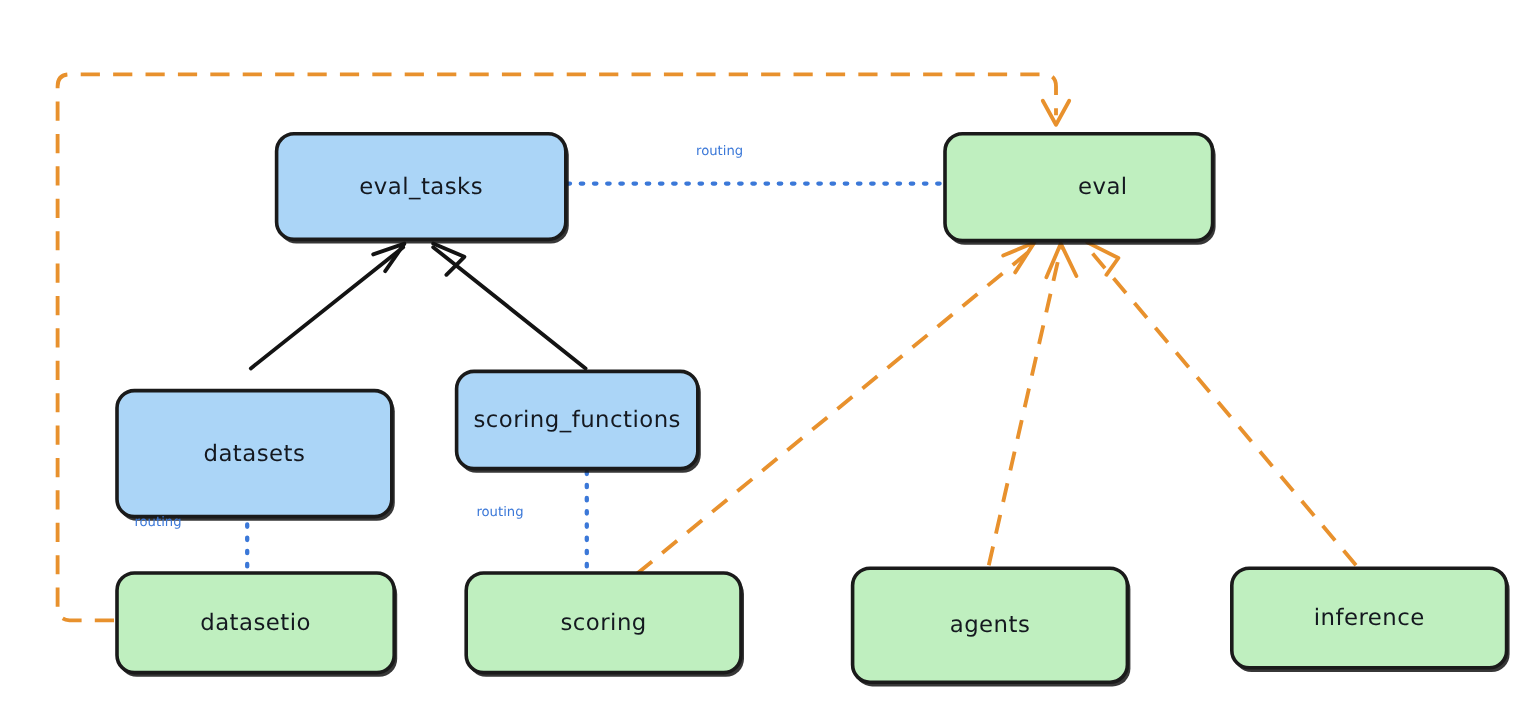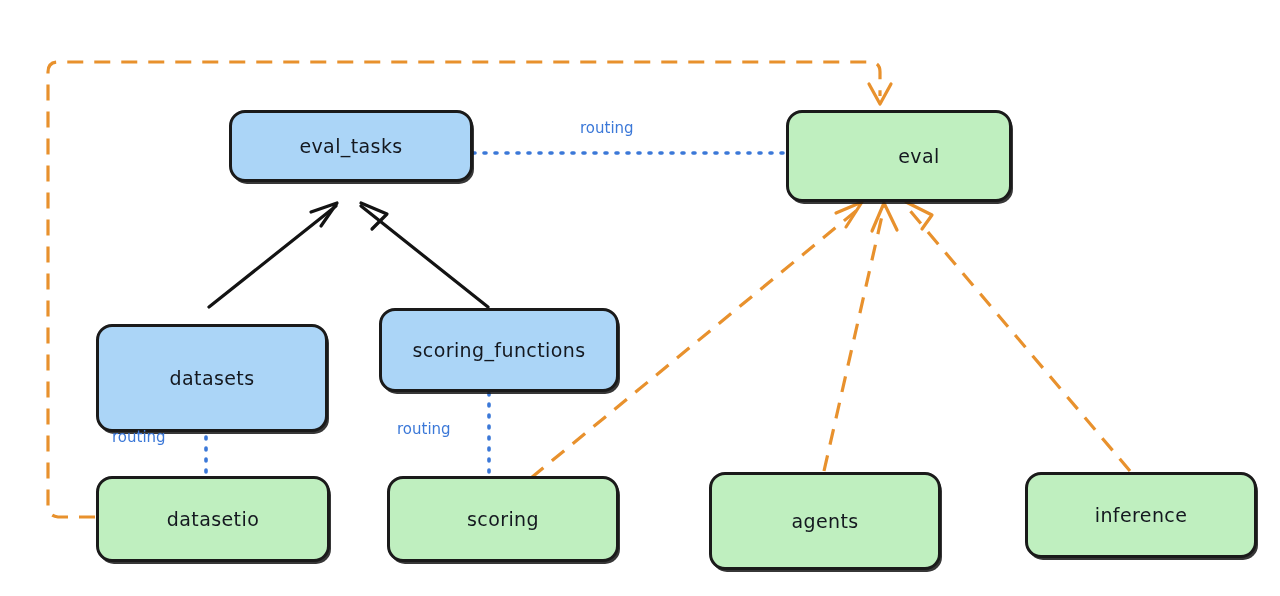"routing" .edge-label { font-size: 15px -> 11px }
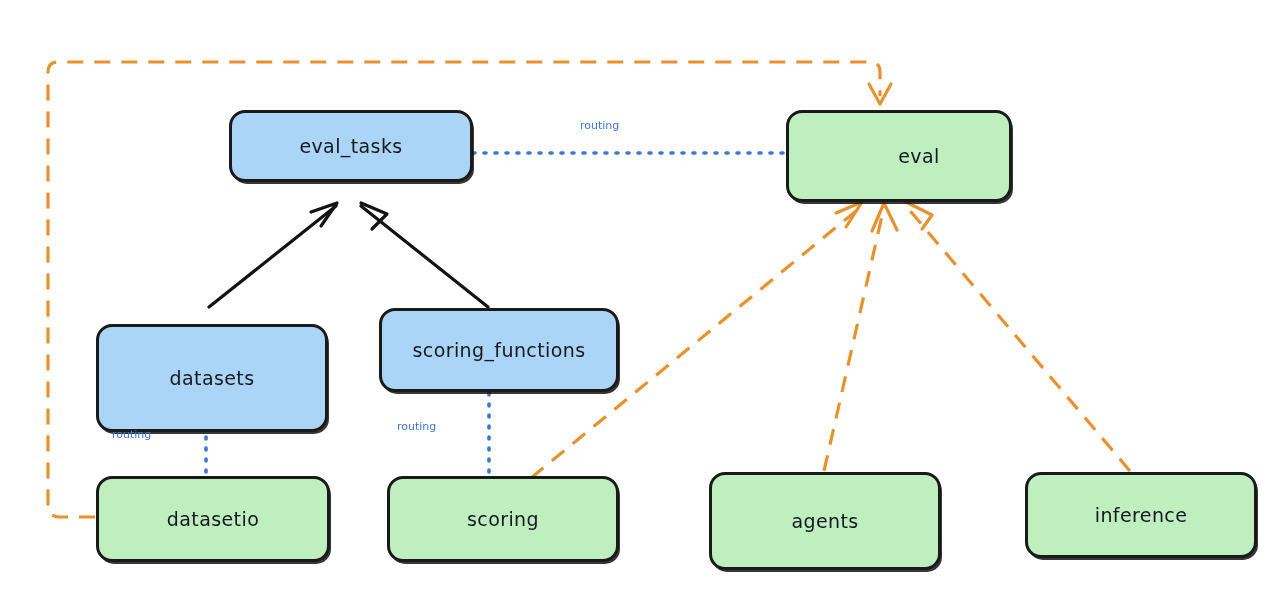"eval_tasks" div.node { height: 72px -> 91px }
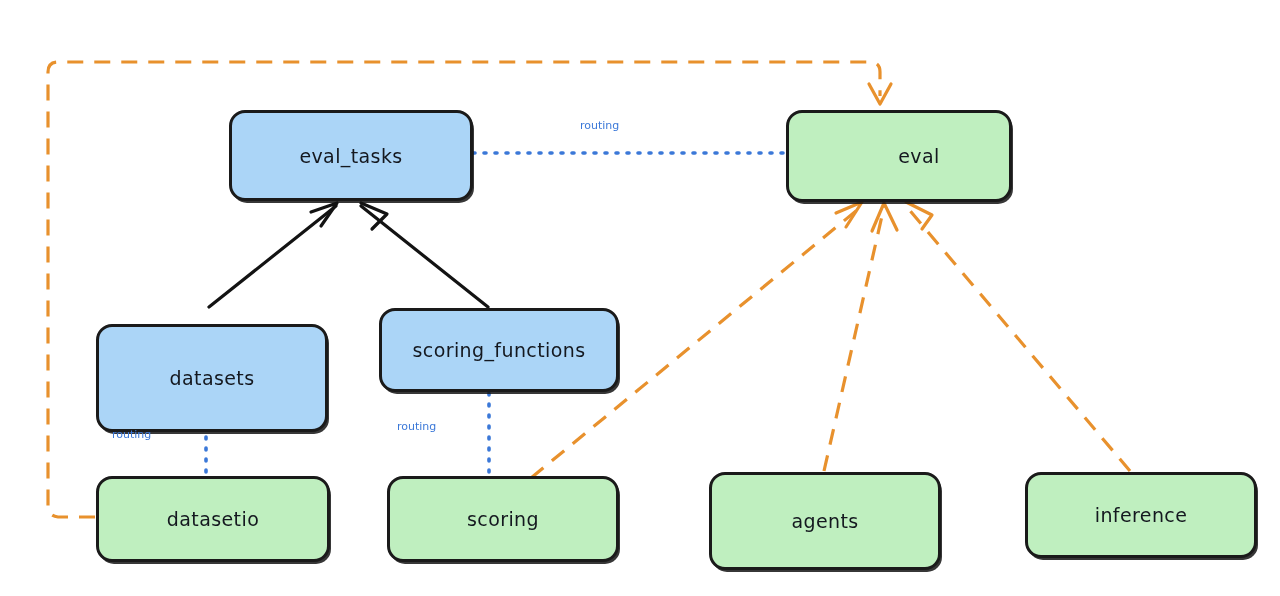"scoring_functions" div.node { width: 240px -> 204px }
